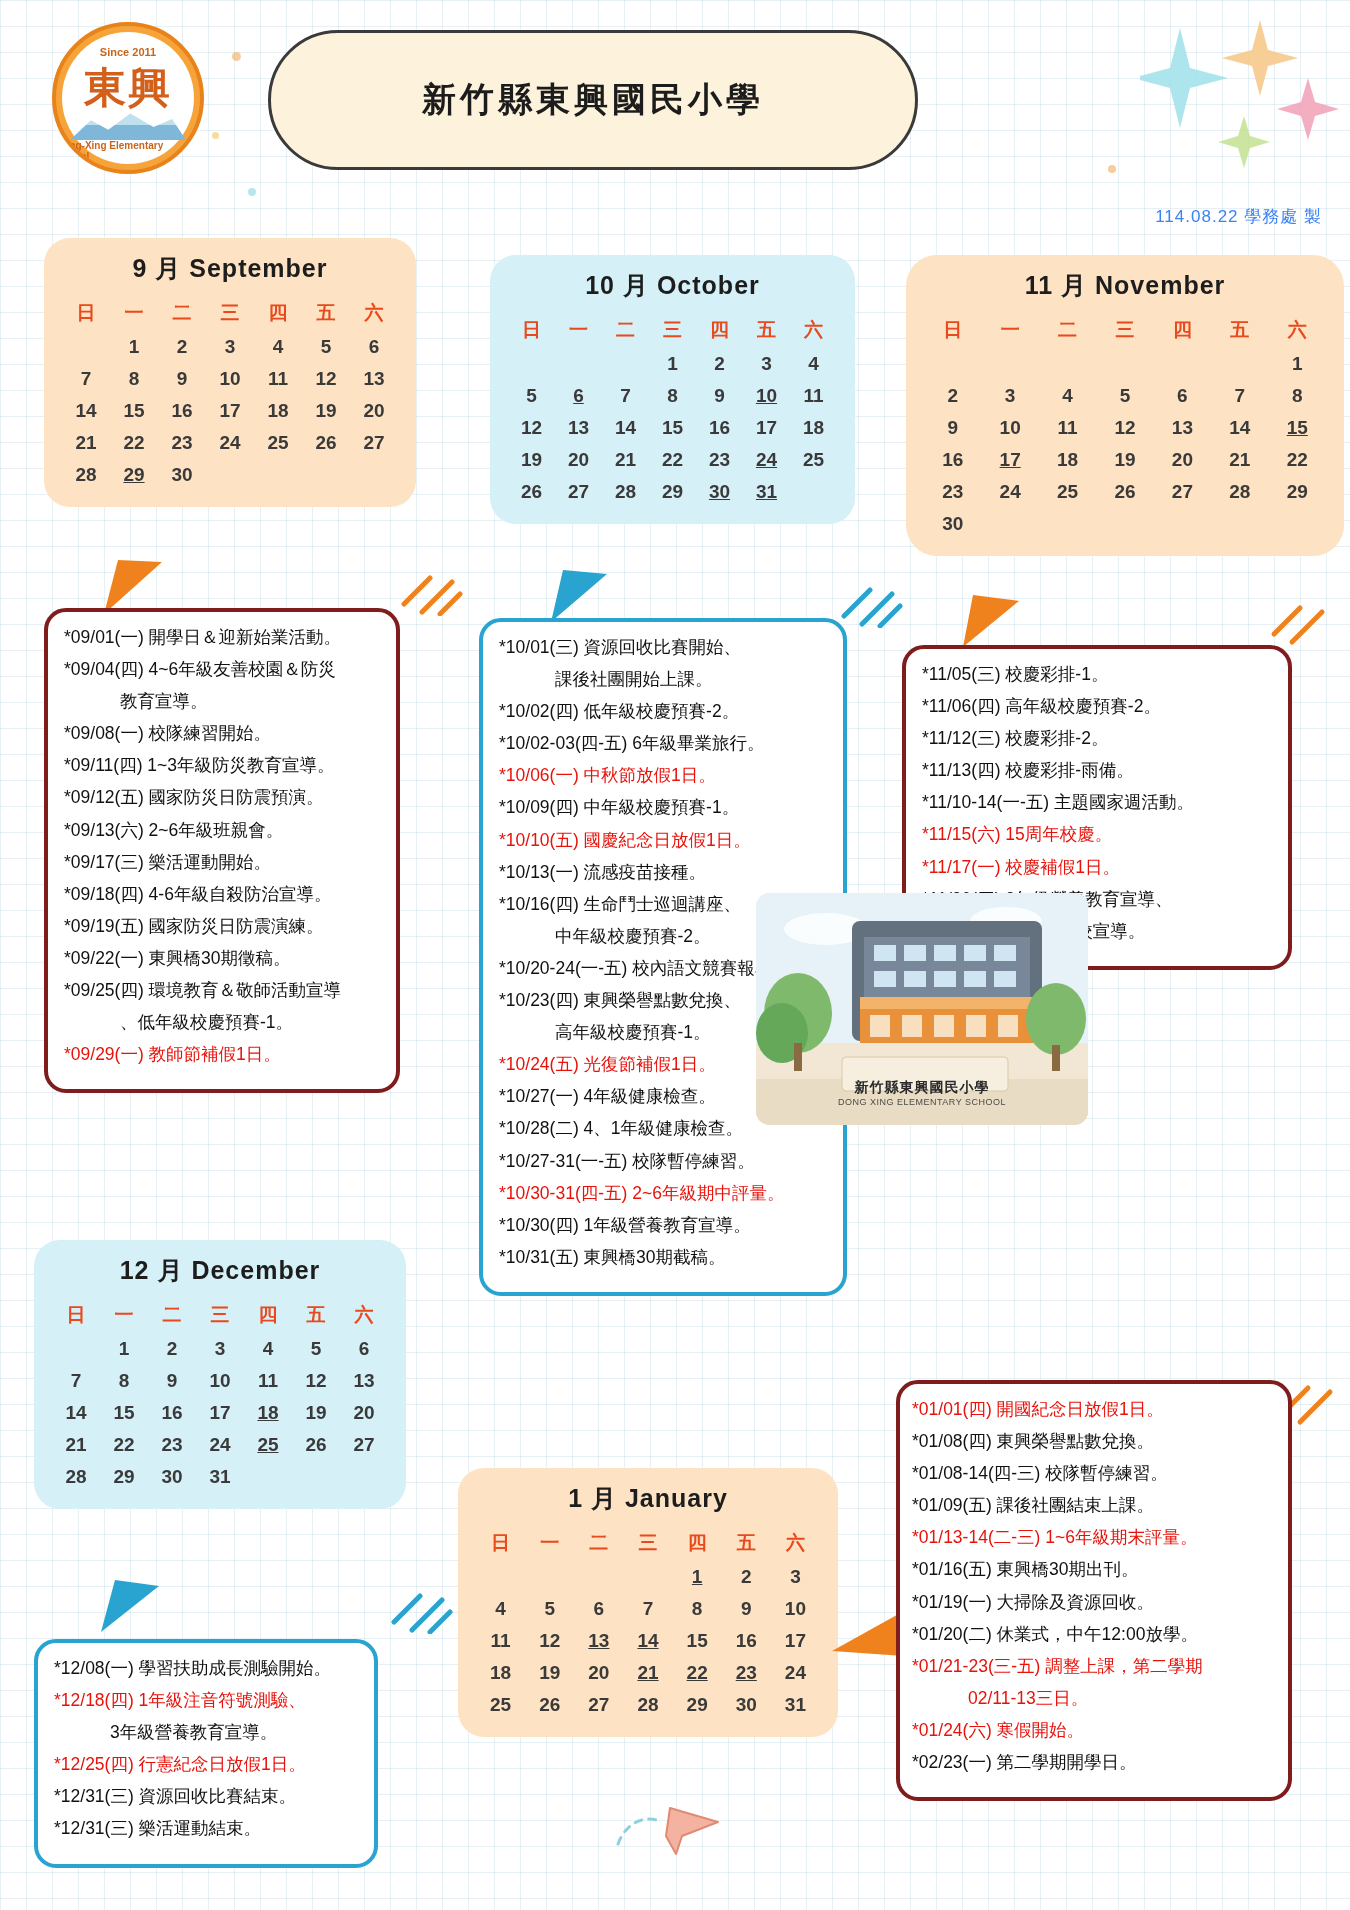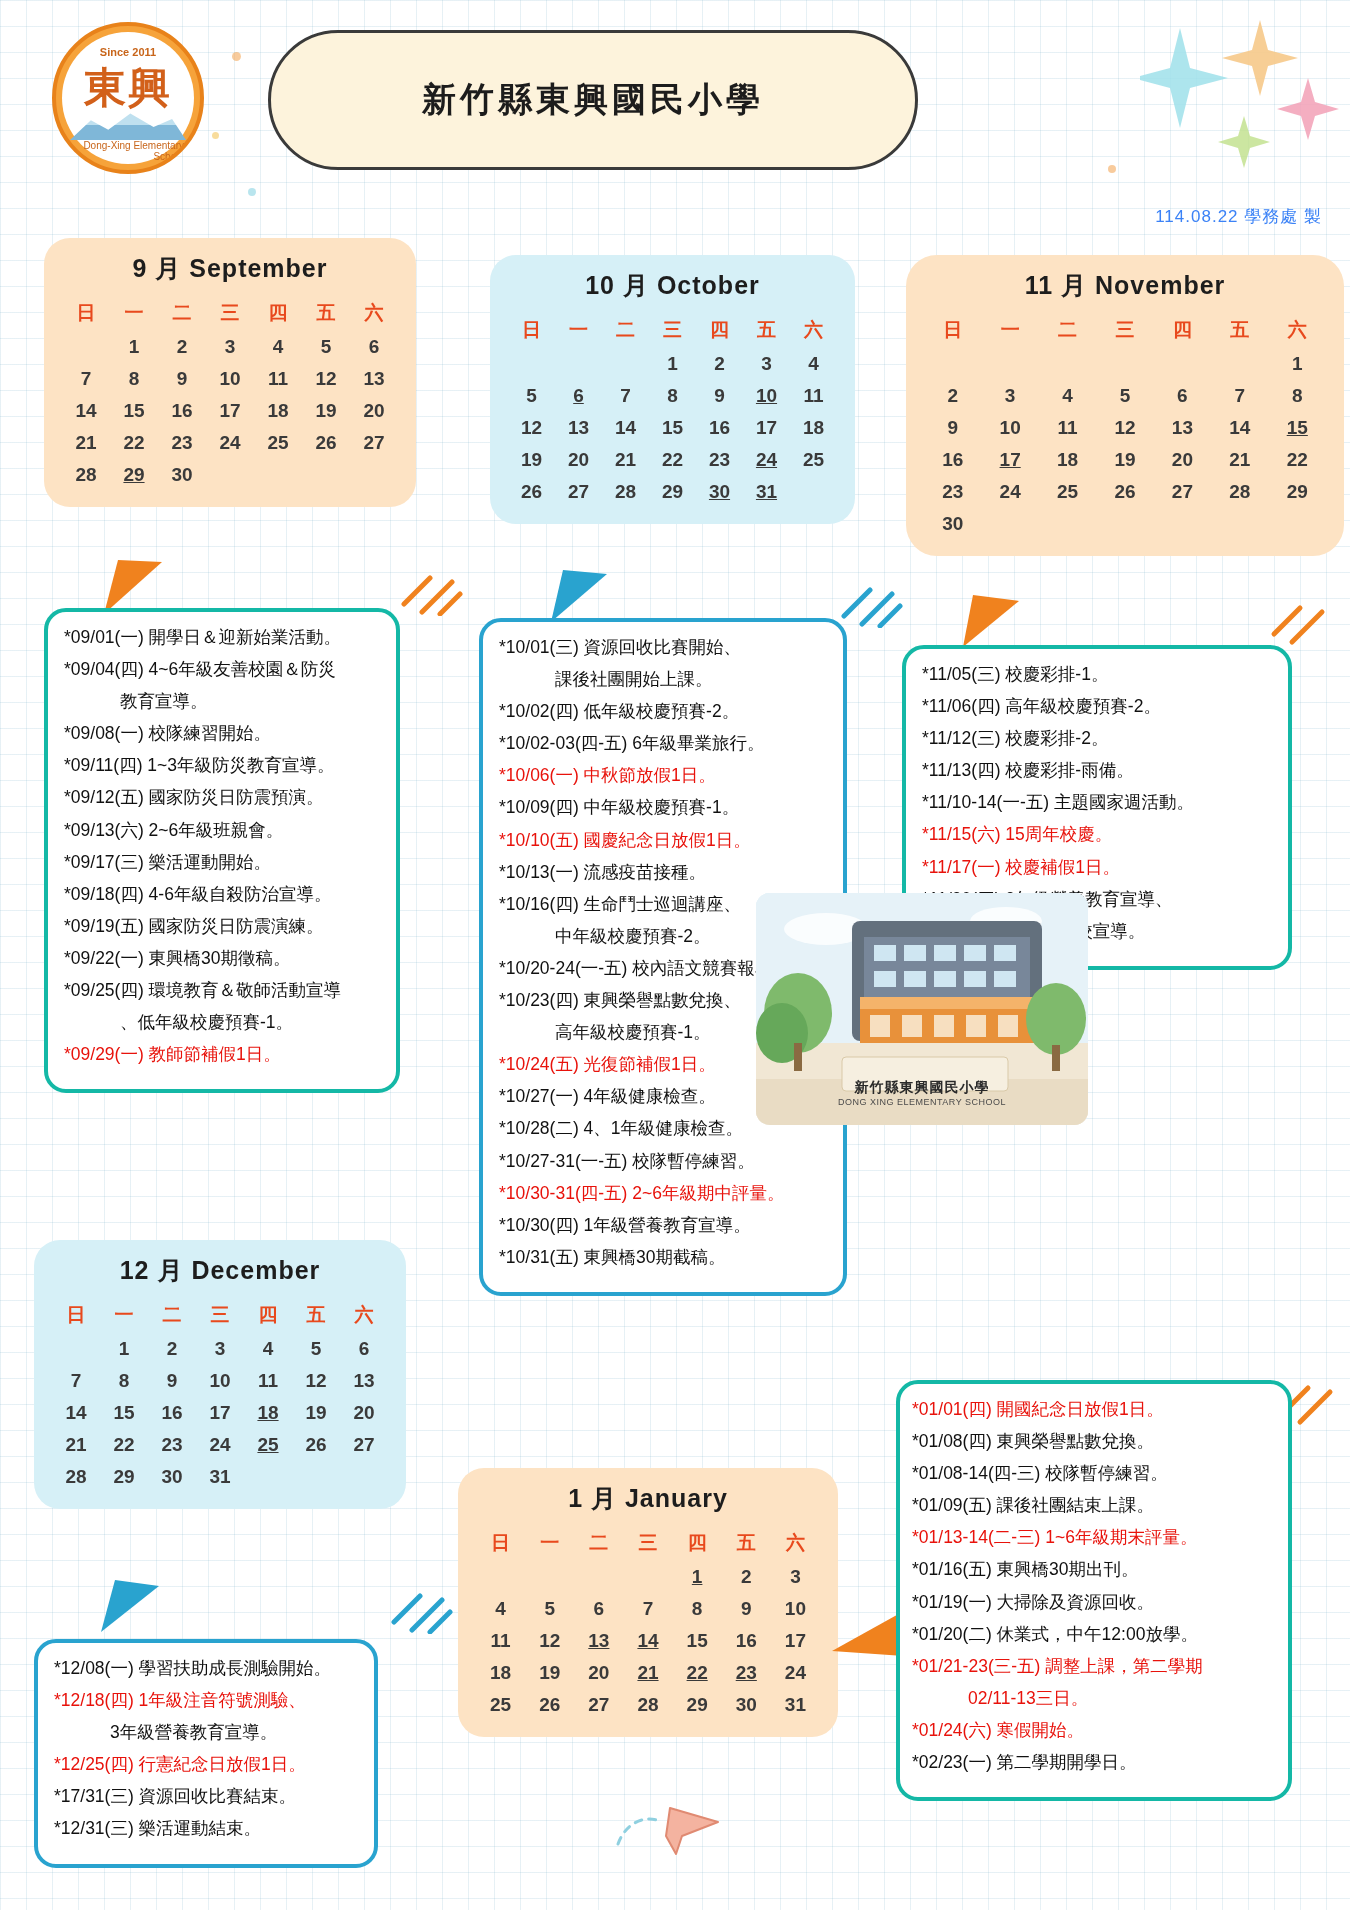"Dong-Xing Elementary School" .logo .en { font-weight: normal -> bold; text-align: right -> left }
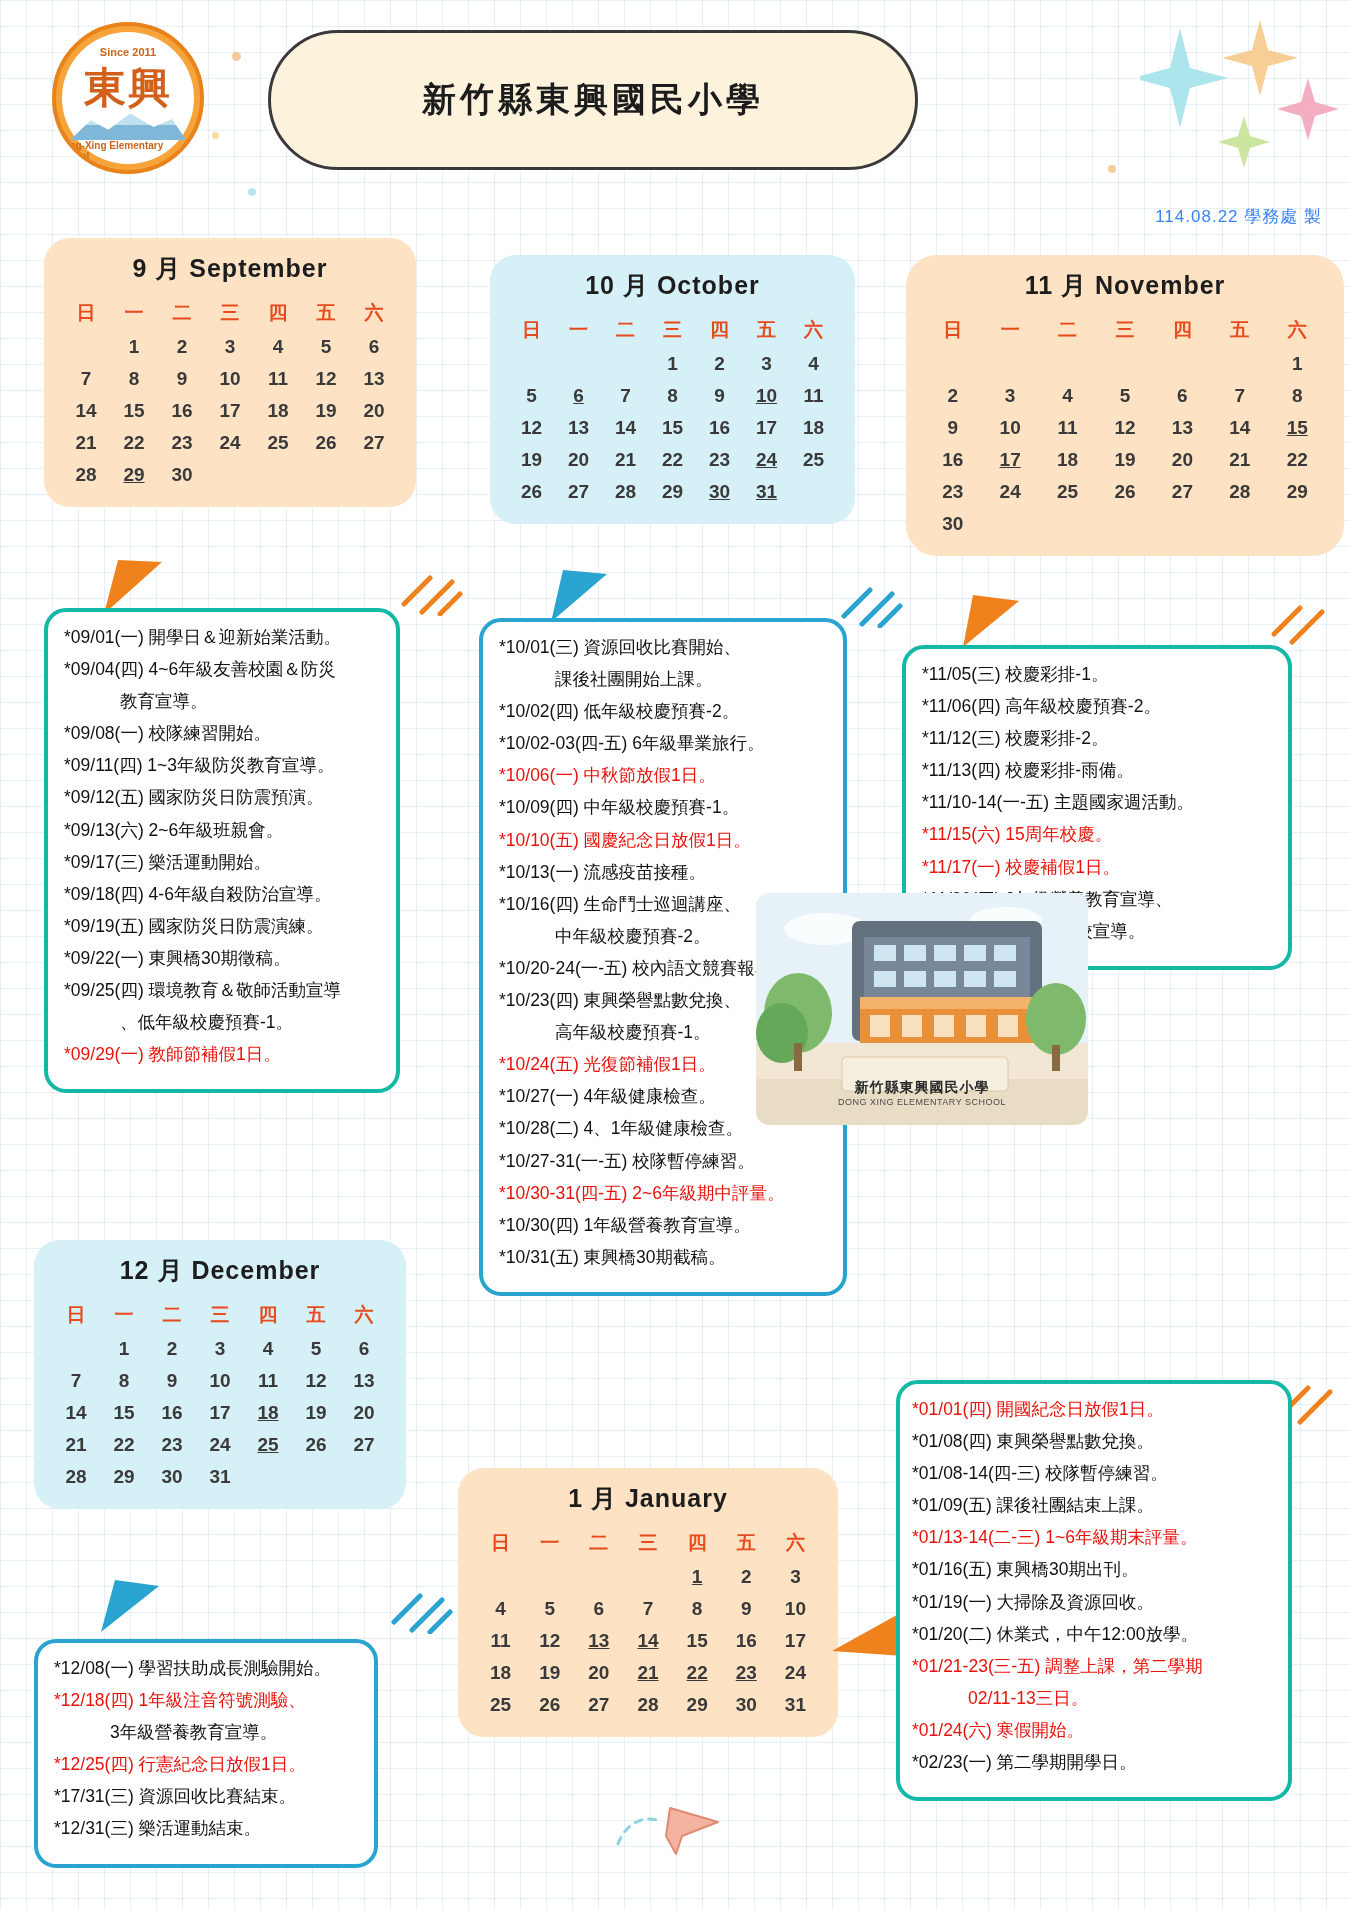"*09/01(一) 開學日＆迎新始業活動。" .b-orange { border: 4px solid #14b8a6 -> 4px solid #7f1d1d }
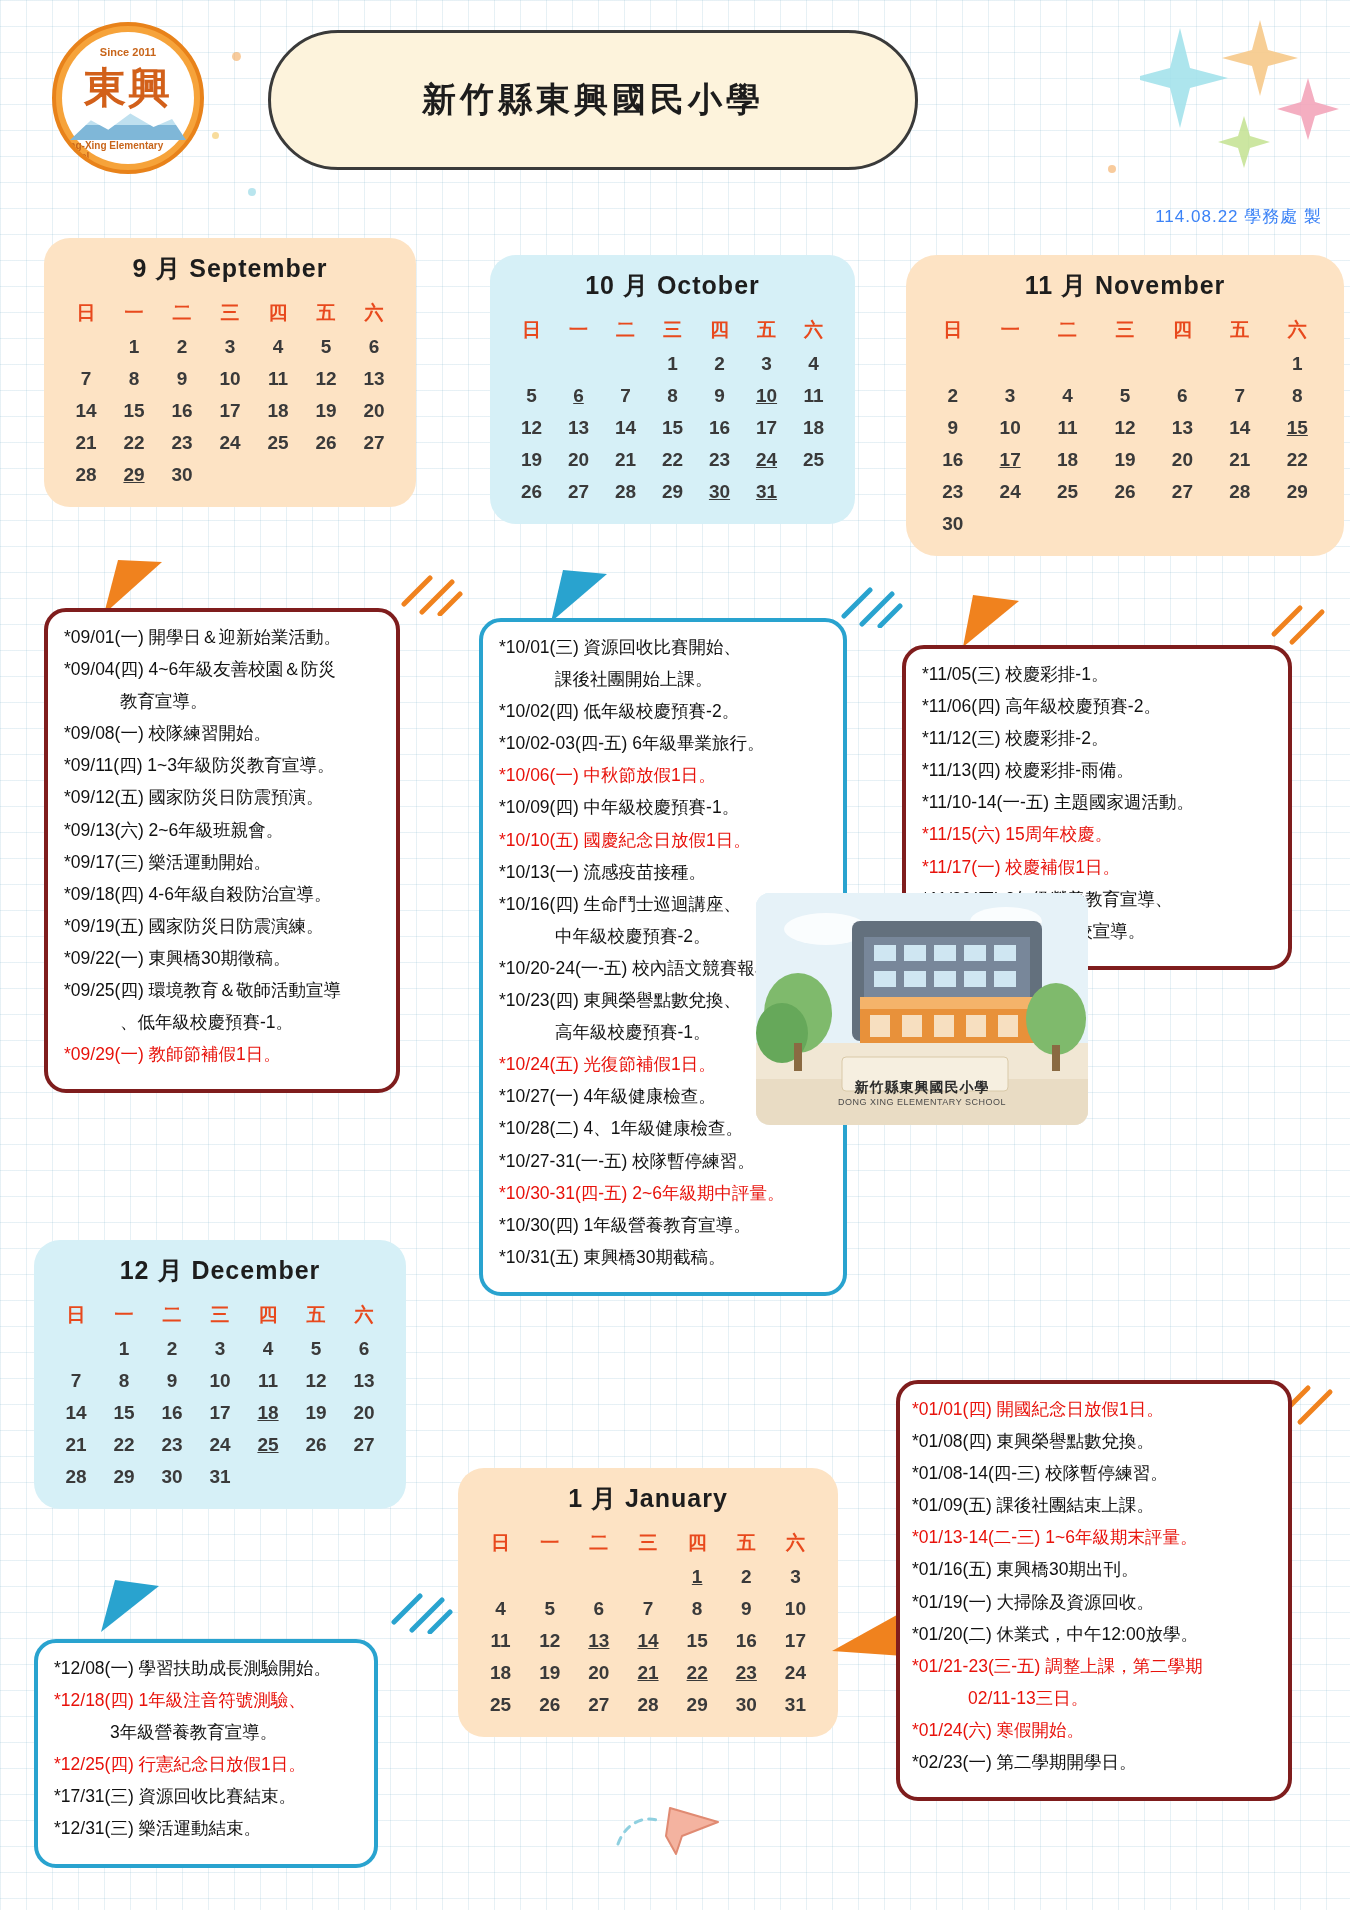"*17/31(三) 資源回收比賽結束。" p { text: 17/31 -> 12/31 }
